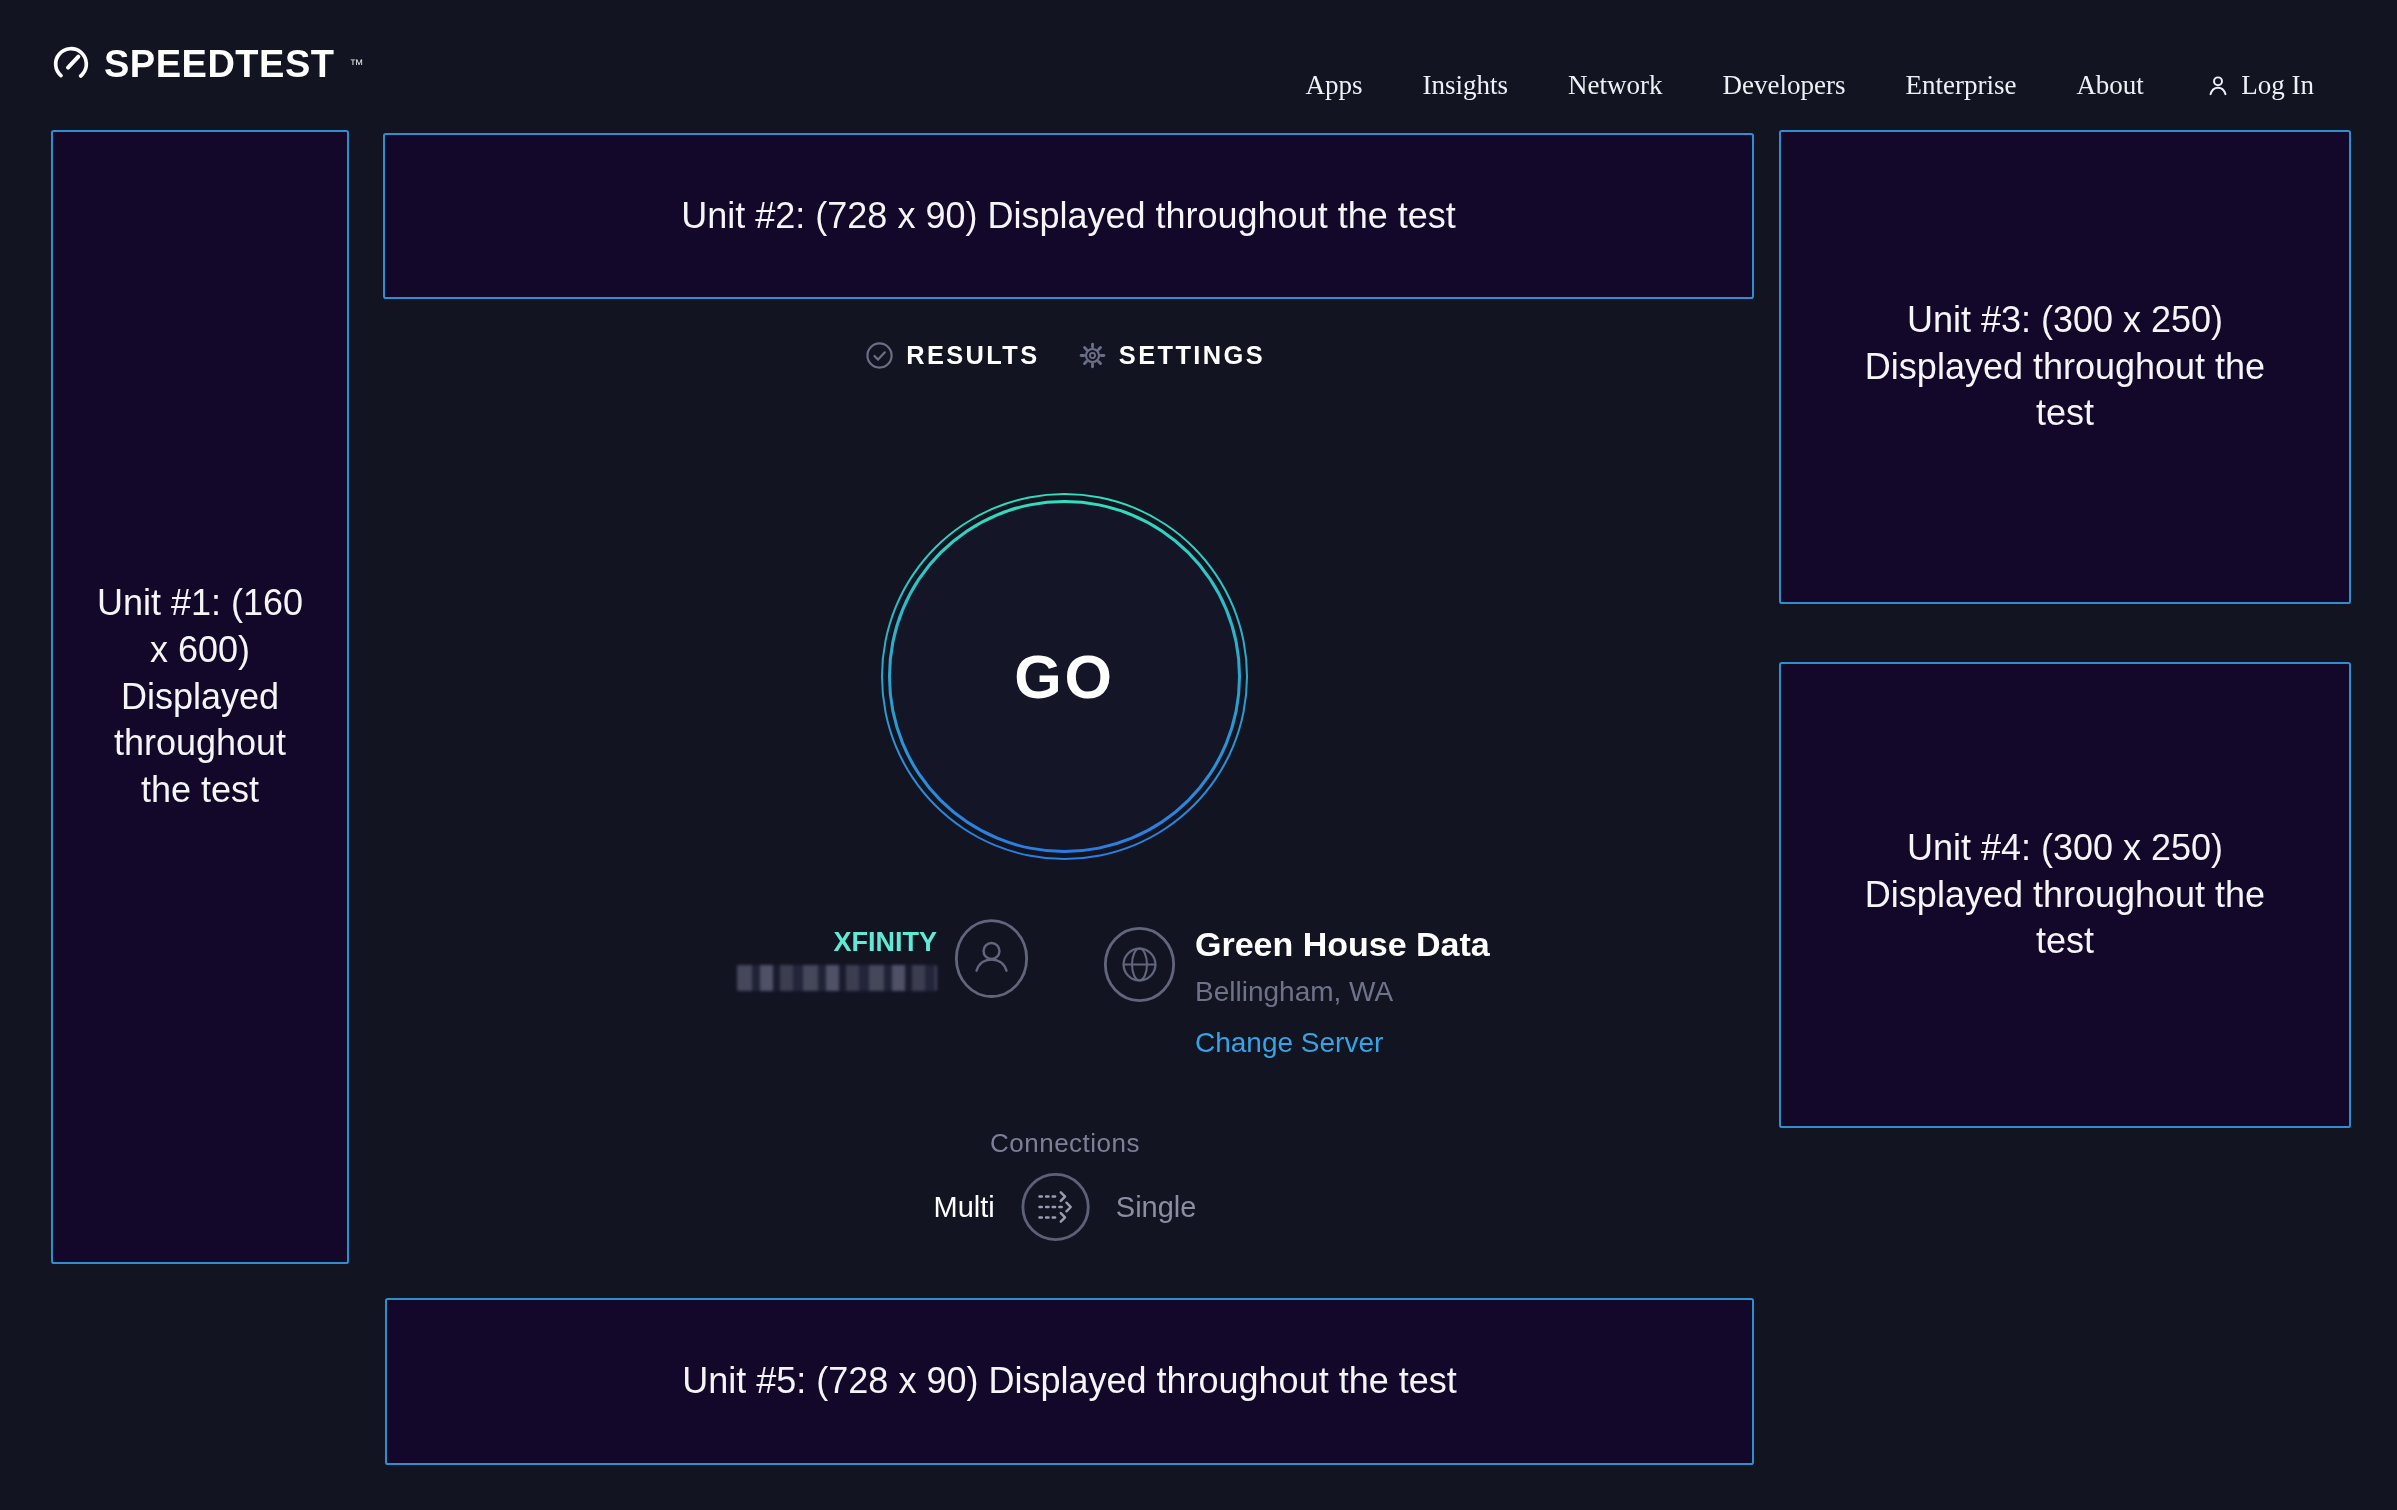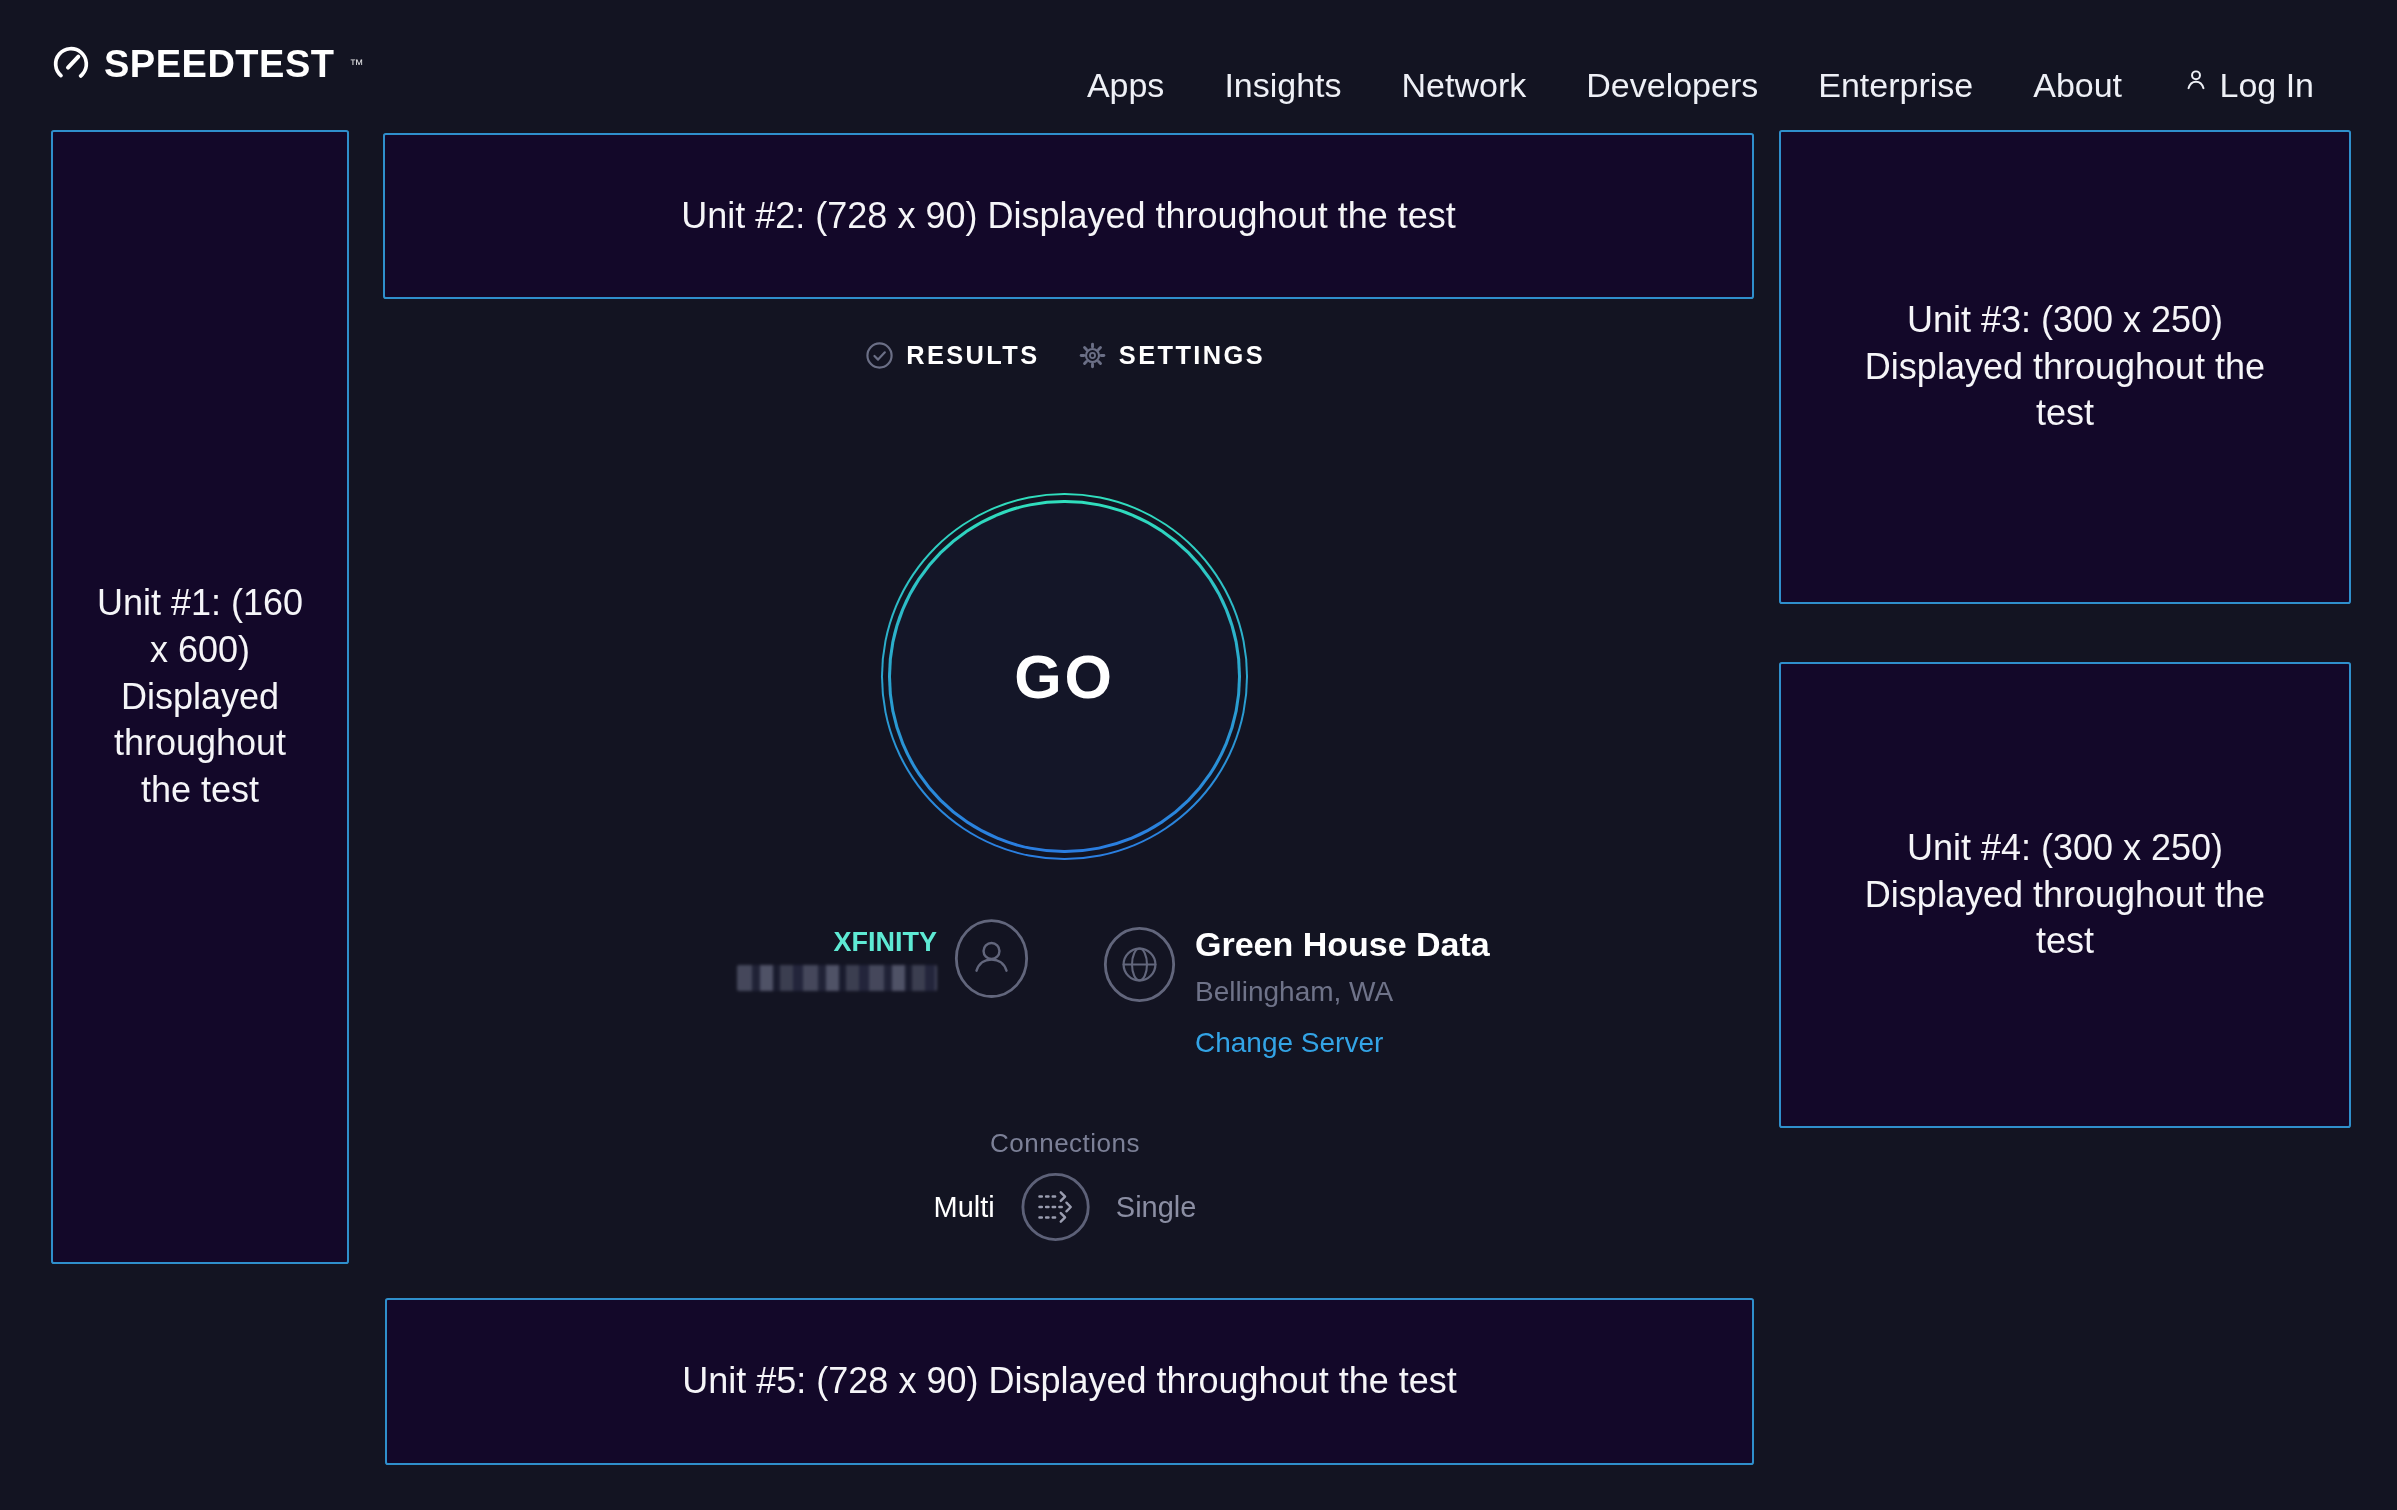"Apps" .nav-item { font-family: Liberation Sans, sans-serif -> Liberation Serif, serif; font-size: 34px -> 27px }
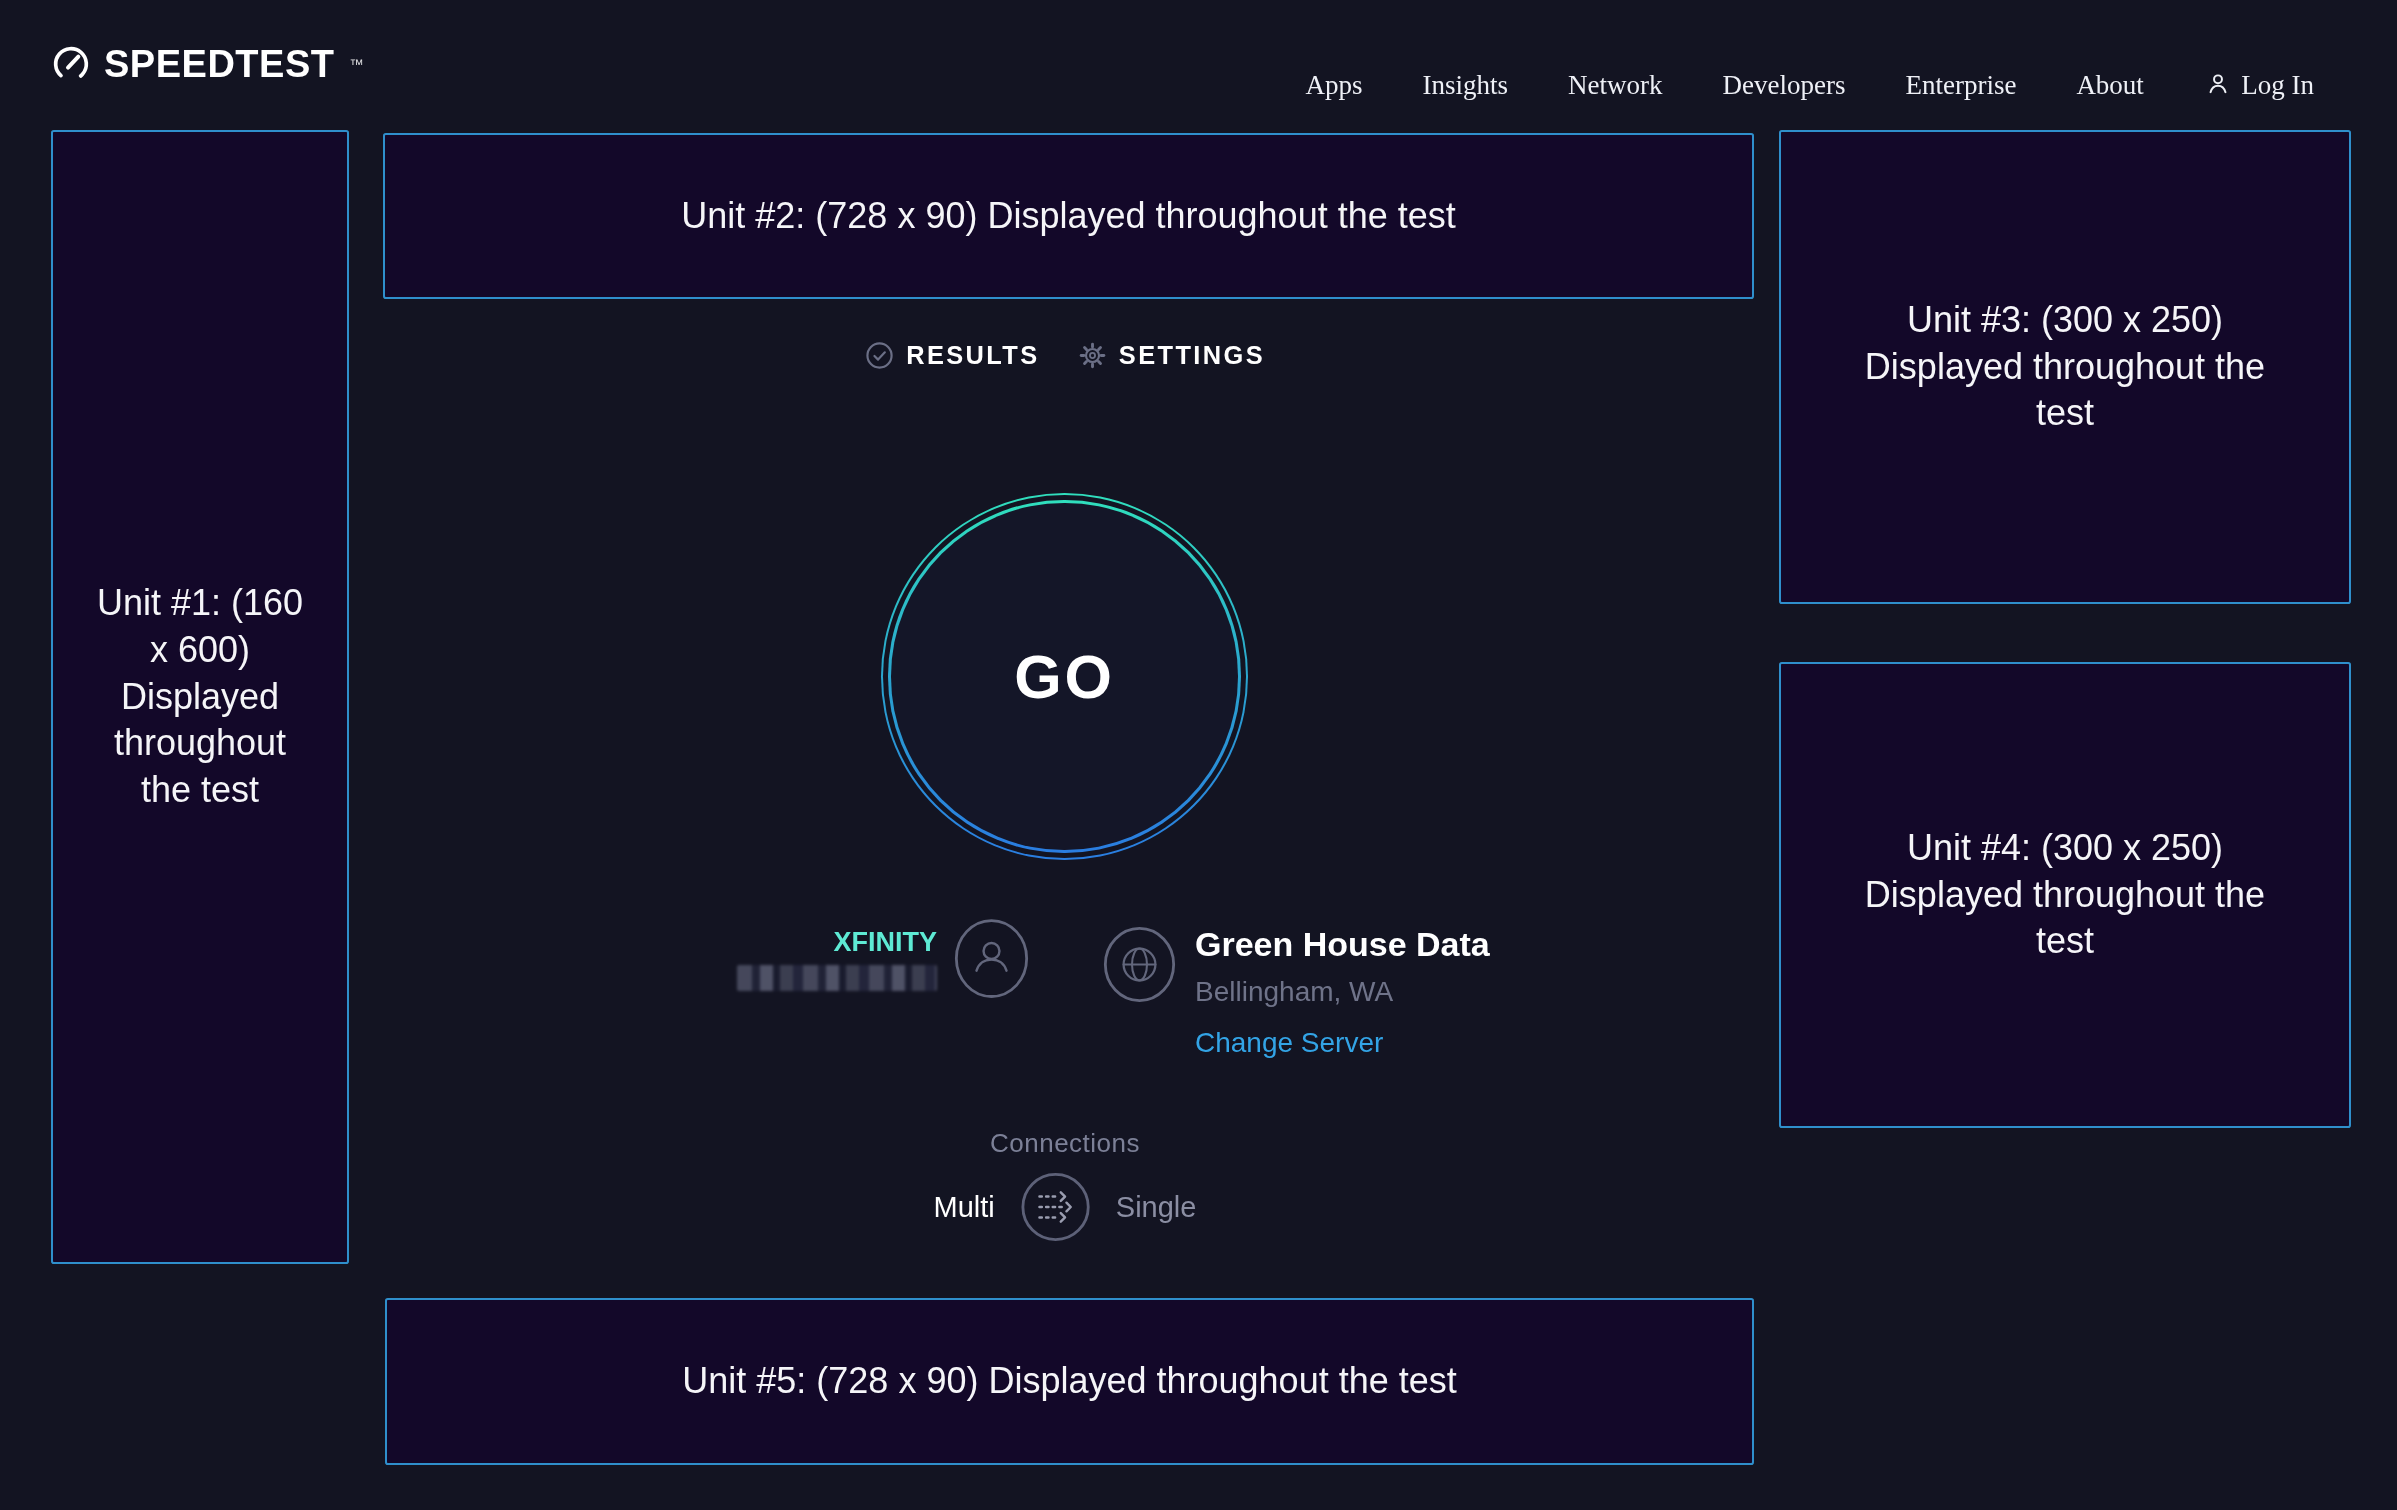"Log In" .login { align-items: flex-start -> center }
